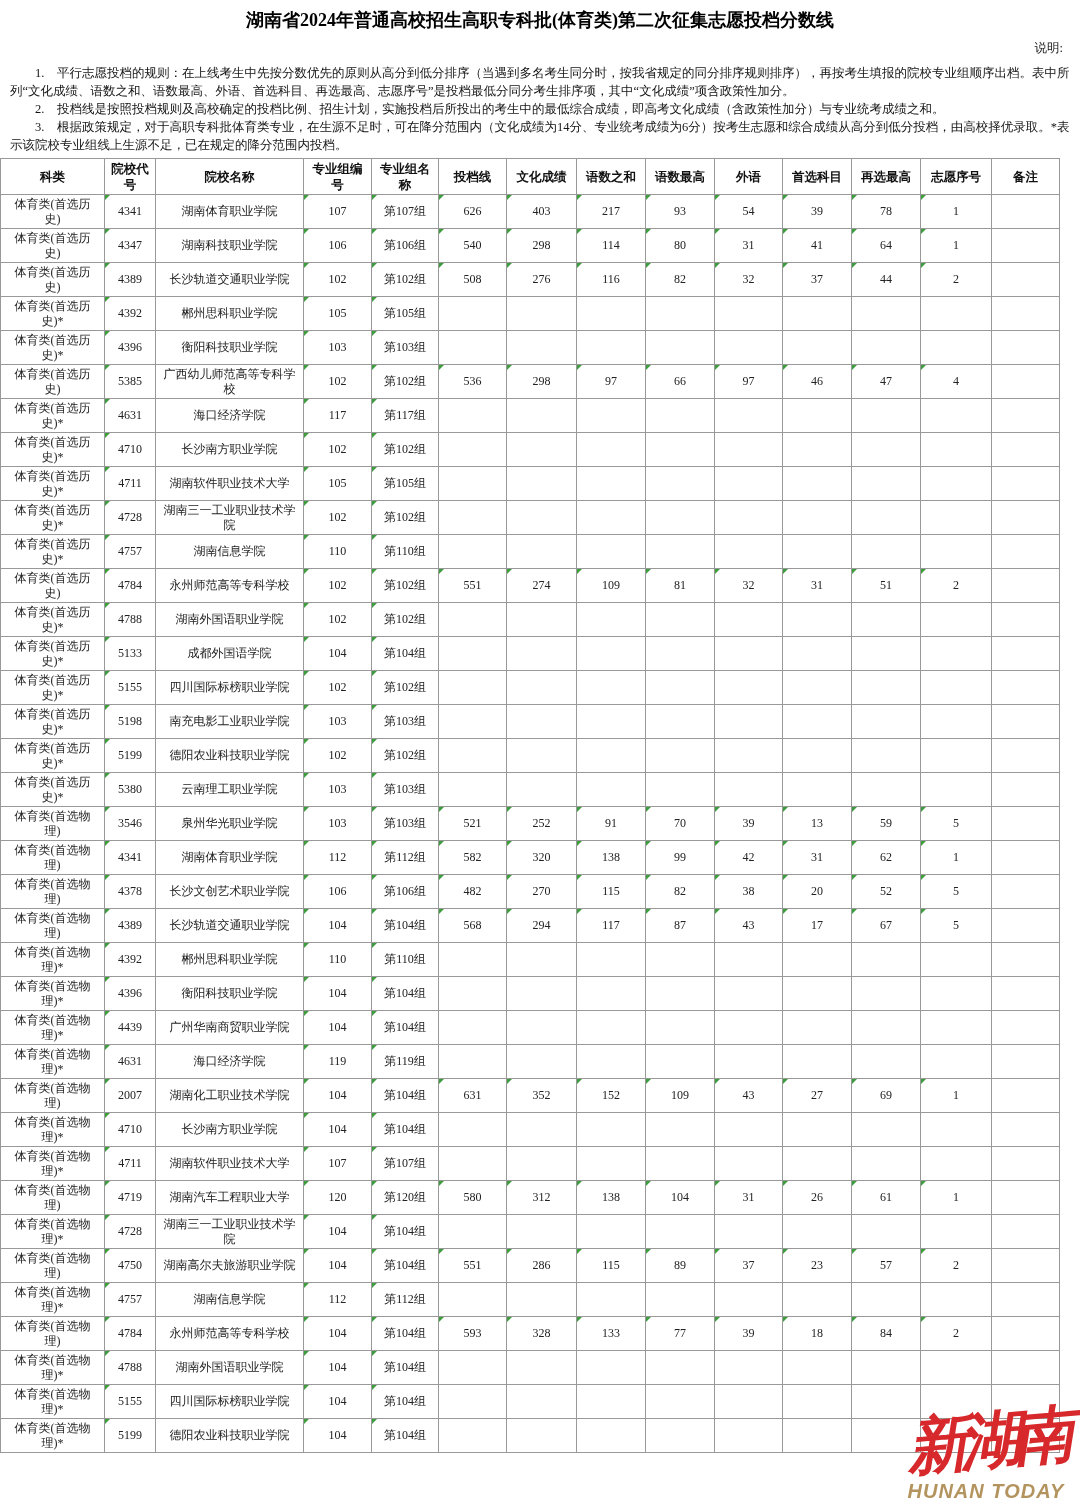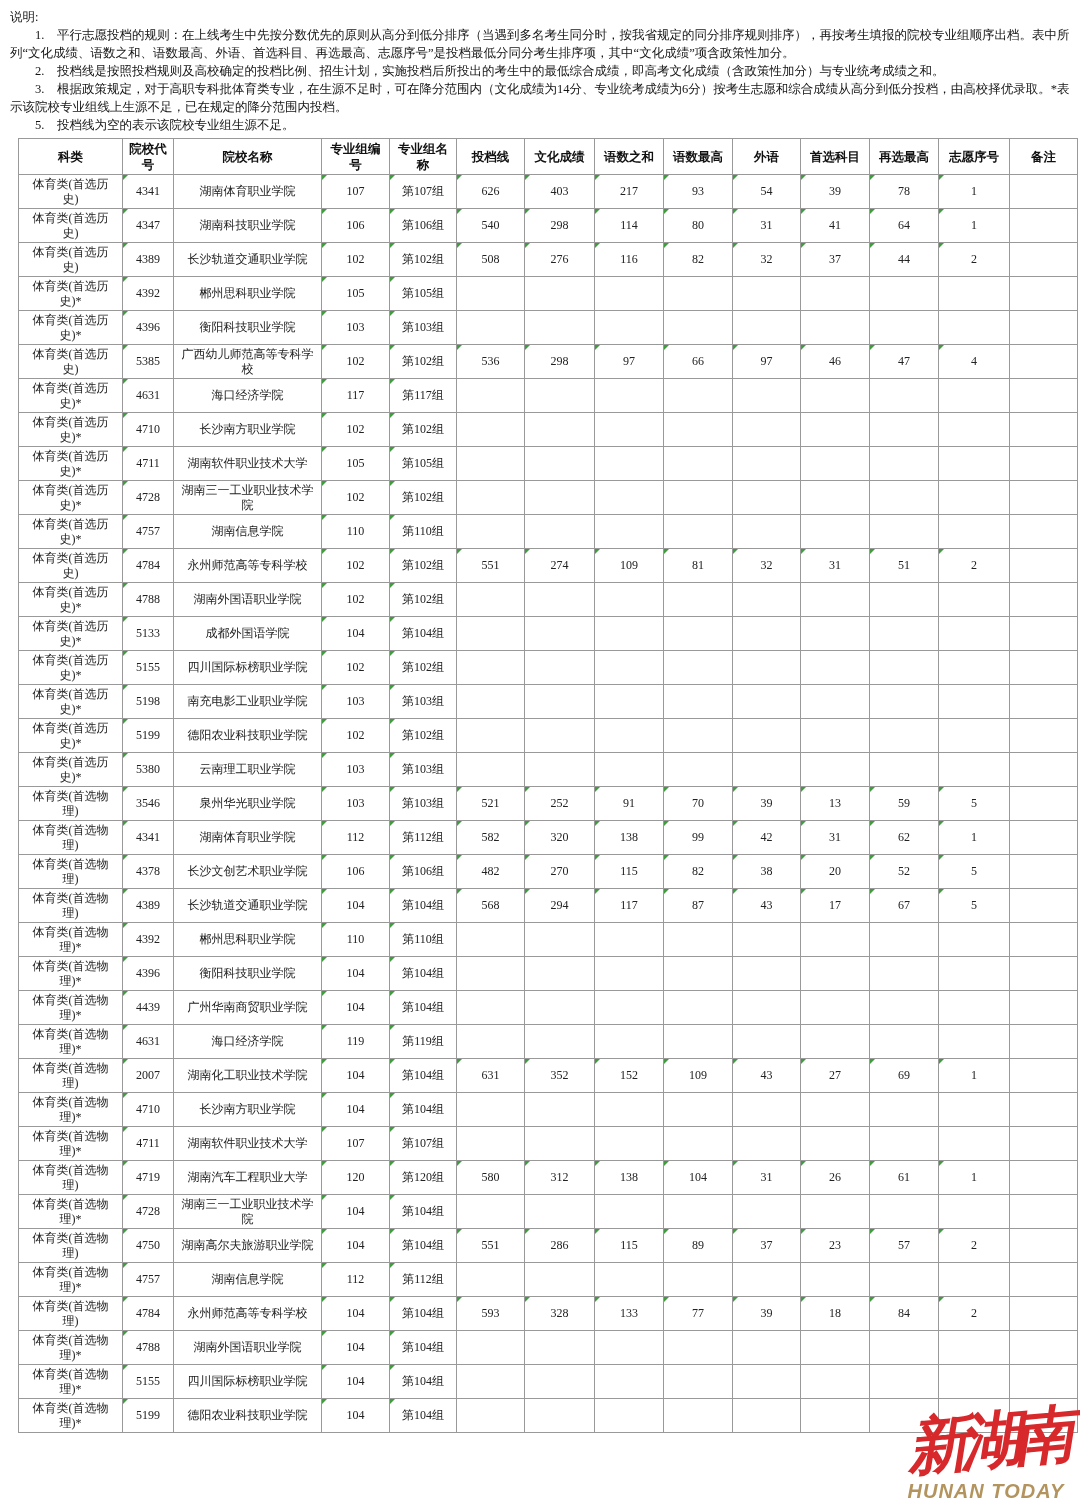"湖南省2024年普通高校招生高职专科批(体育类)第二次征集志愿投档分数线" h1.page-title { html: none -> <h1>湖南省2024年普通高校招生高职专科批(体育类)第二次征集志愿投档分数线</h1> }
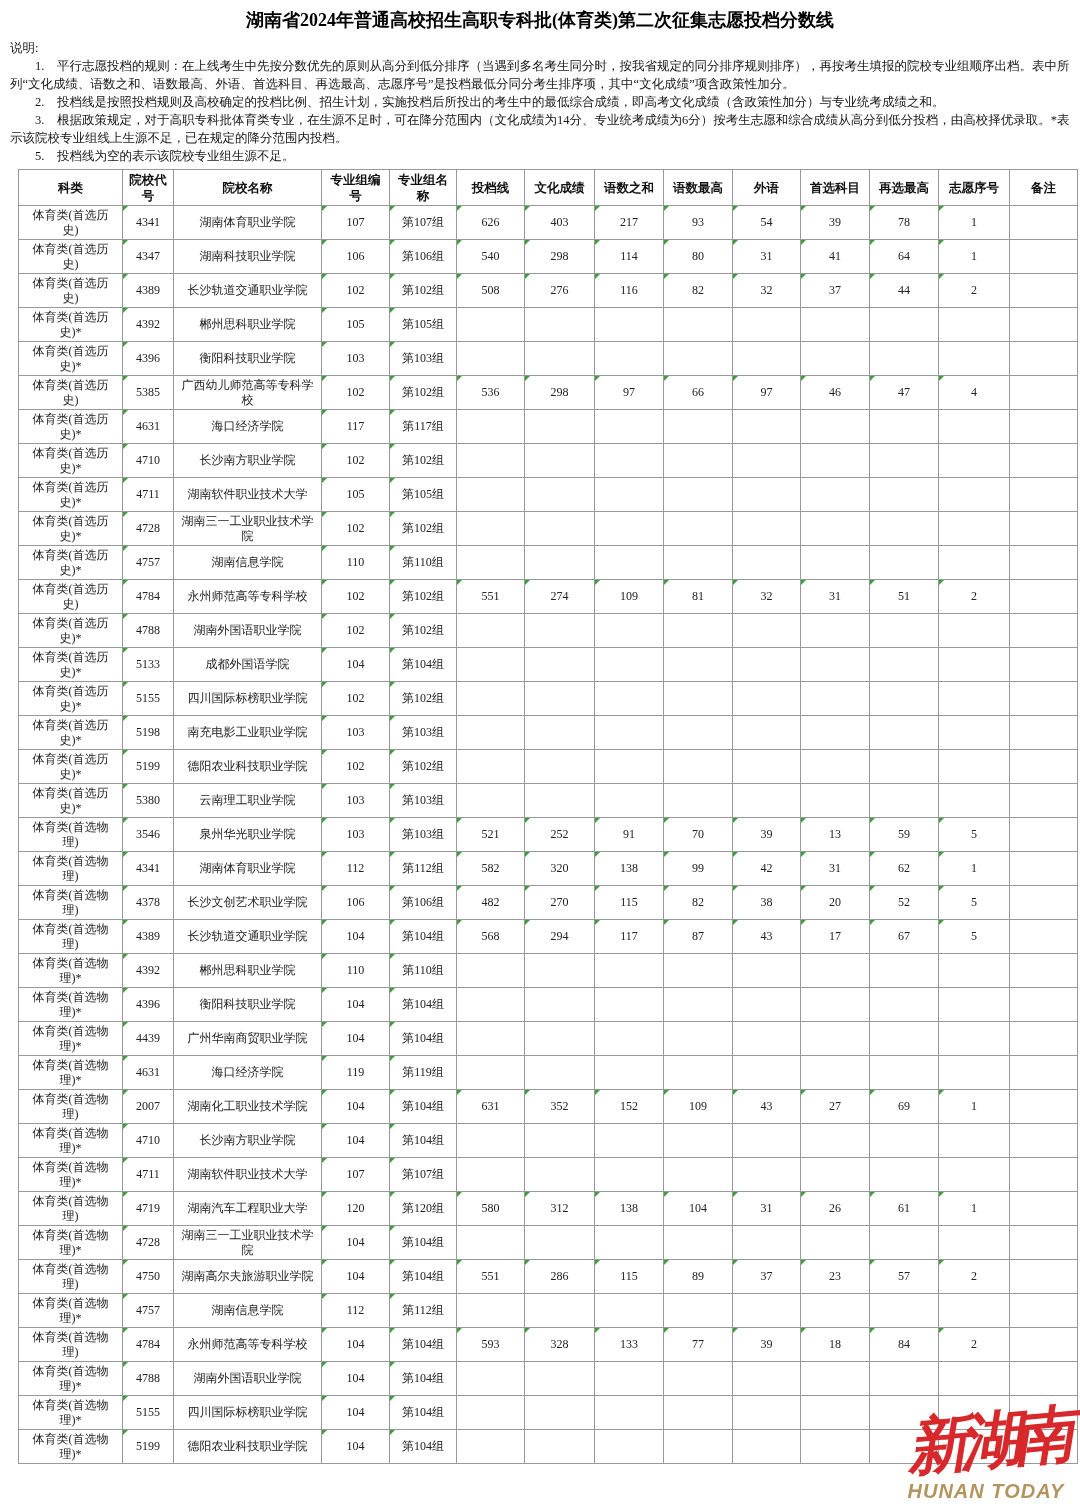"说明:" .notes-label { margin: 0 -> 7px; text-align: none -> right }
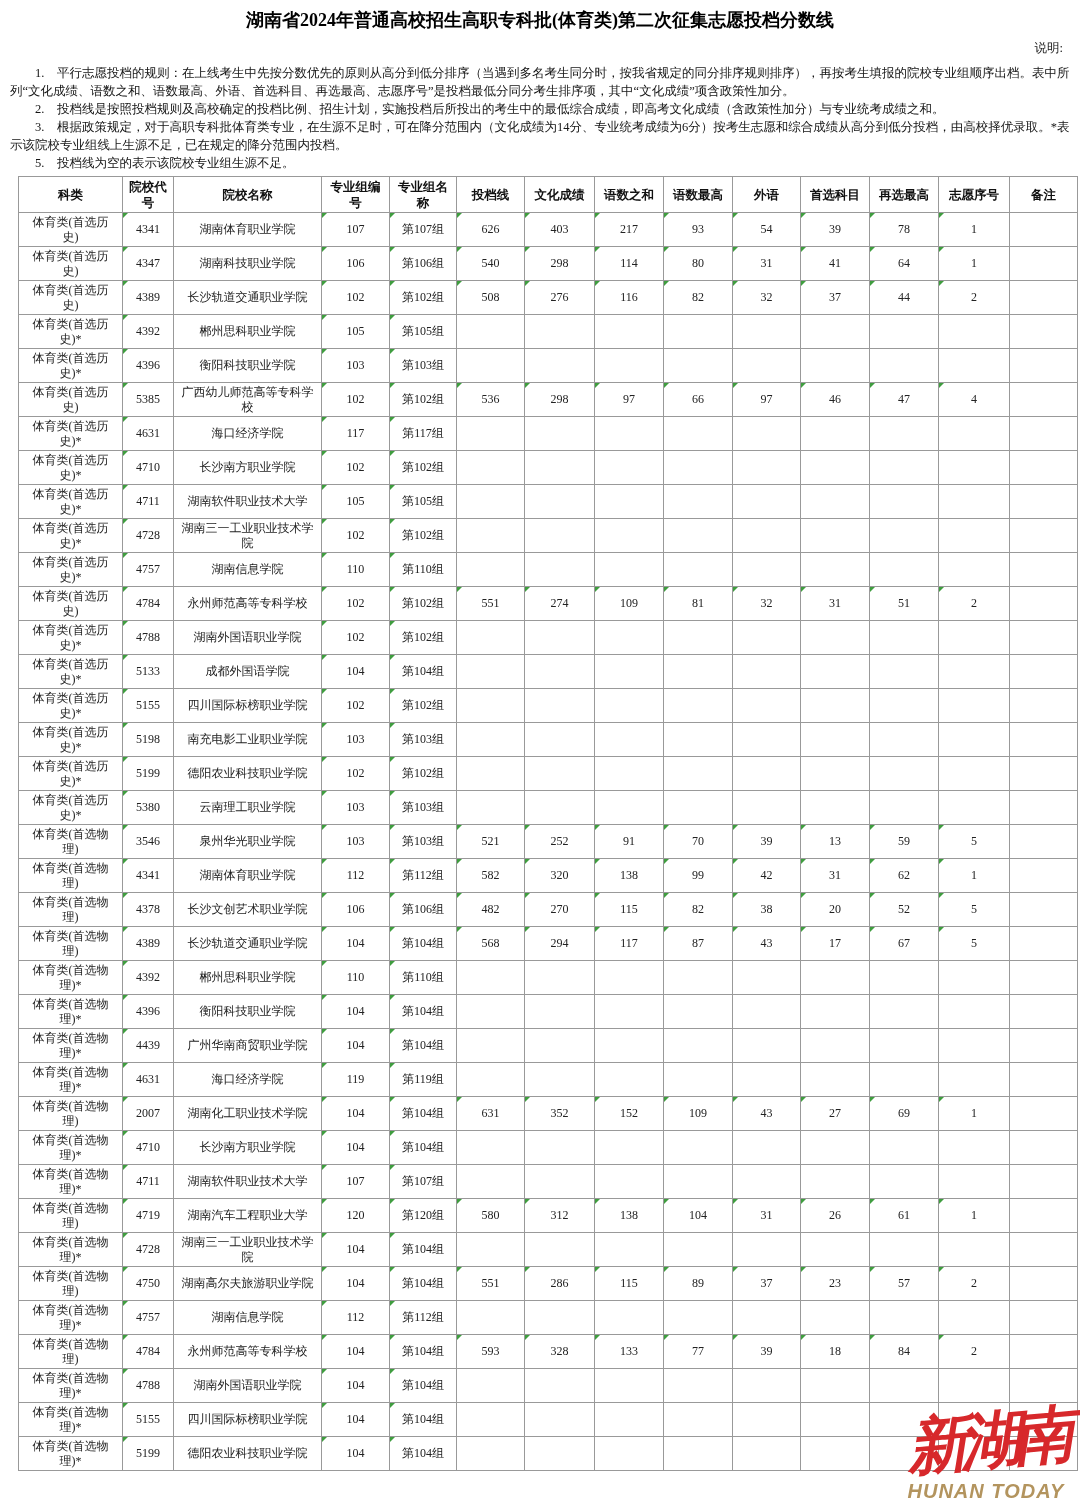"5. 投档线为空的表示该院校专业组生源不足。" p.note { html: <p>5. 投档线为空的表示该院校专业组生源不足。</p> -> none }
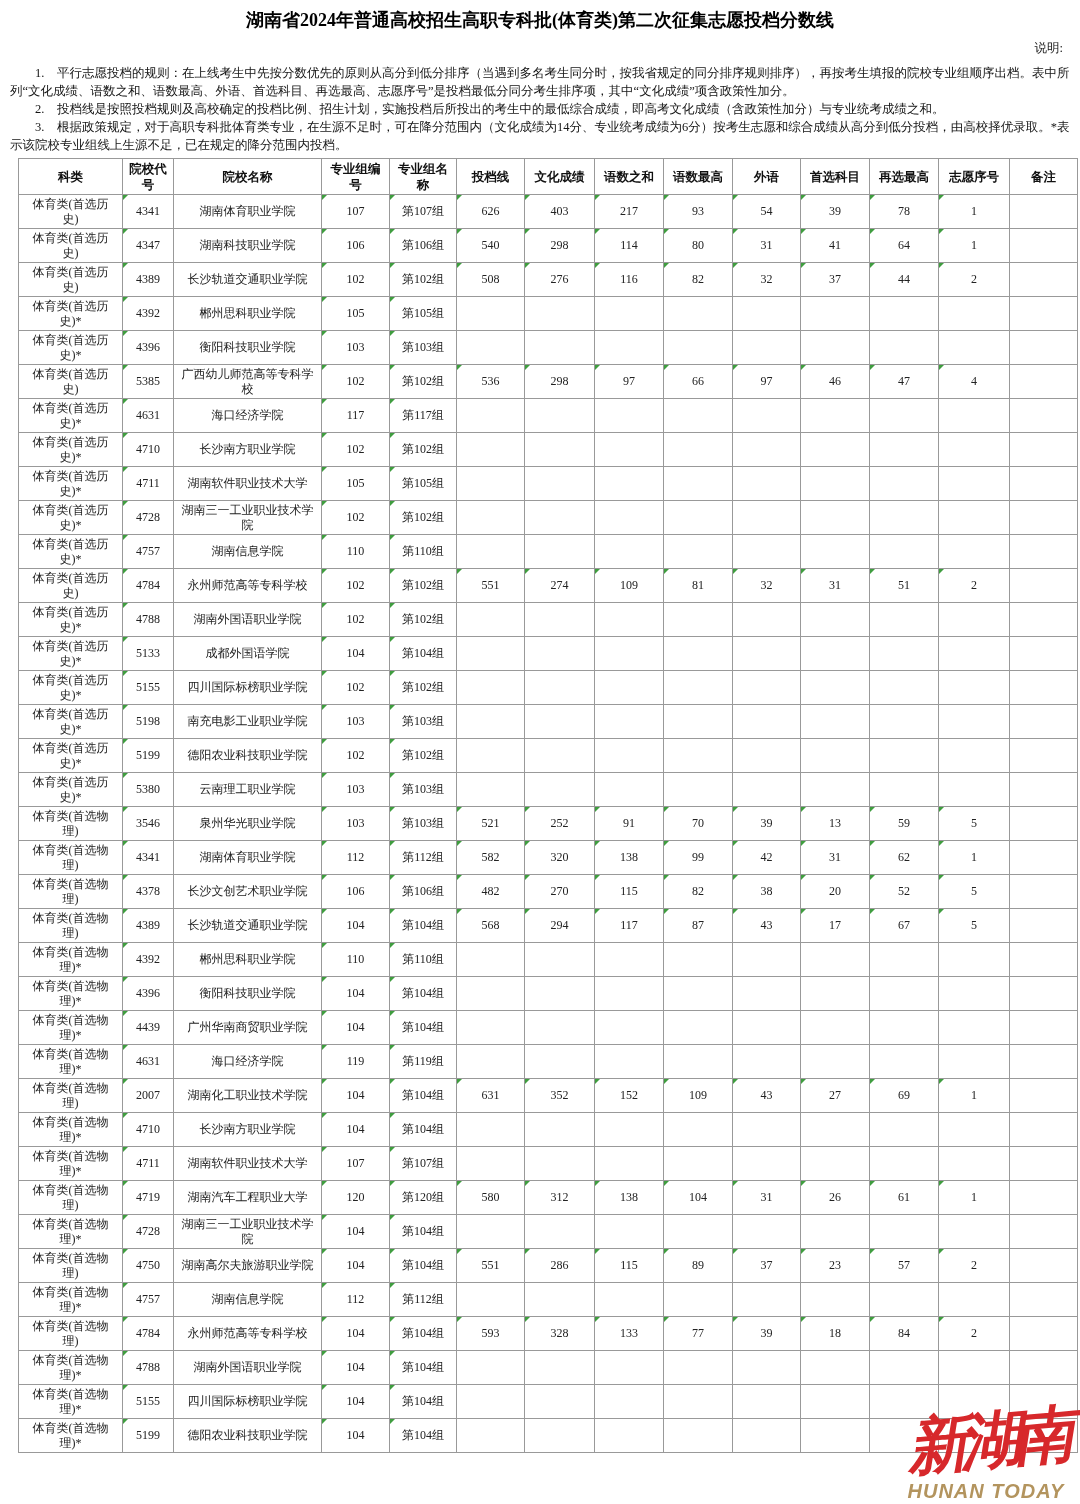"科类" table.scores { margin: 4px 0 0 18px -> 4px 0 0 0 }
